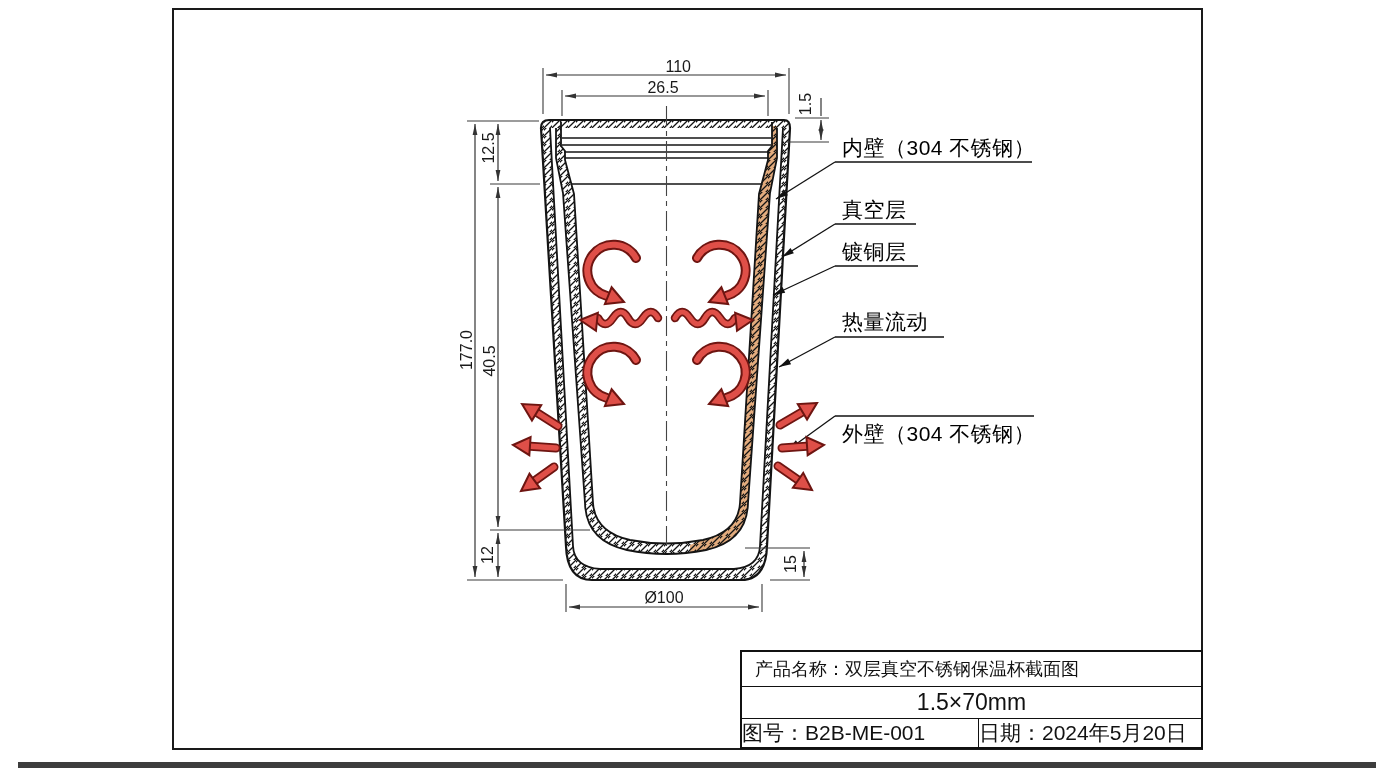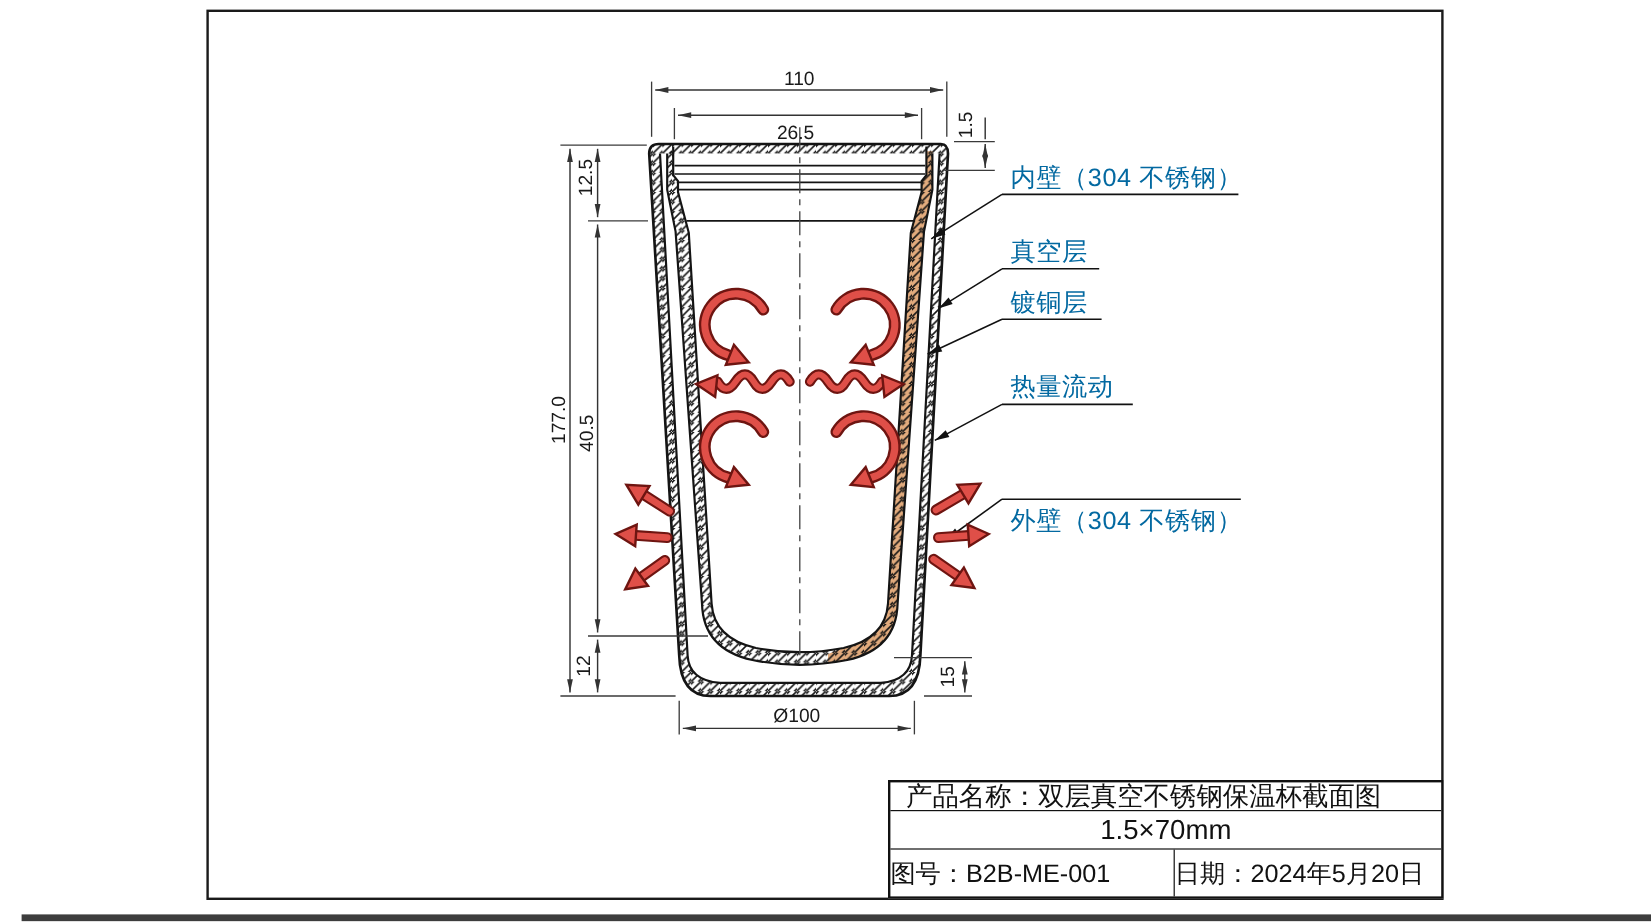"110" div.dimtxt { text-align: none -> right }
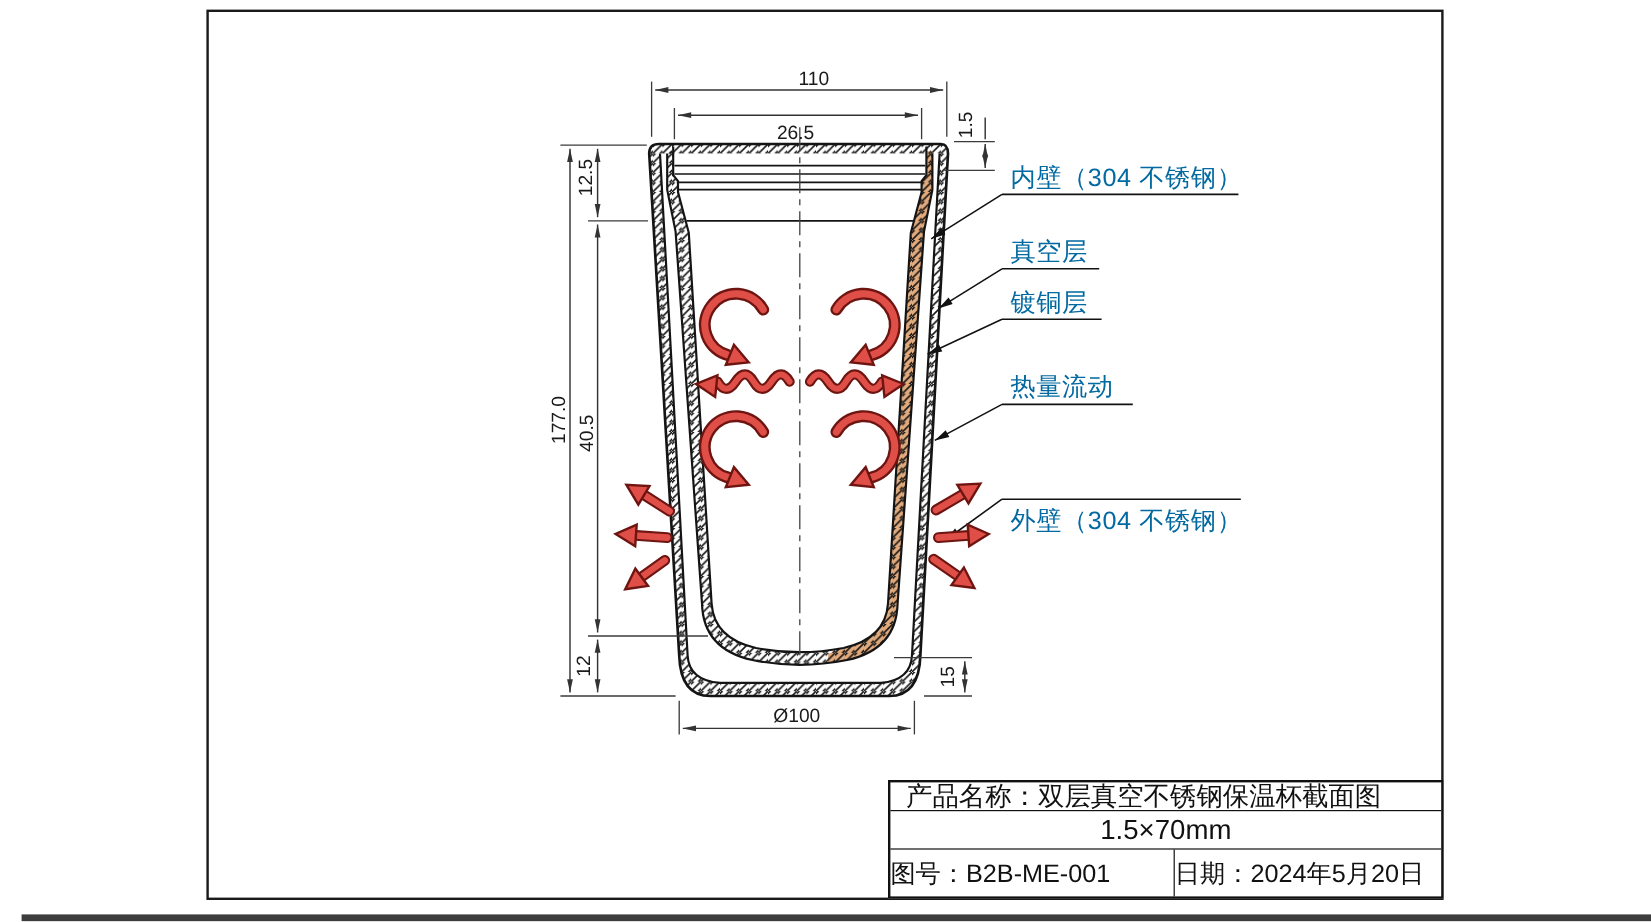"26.5" div.dimtxt { margin-top: 24px -> none }
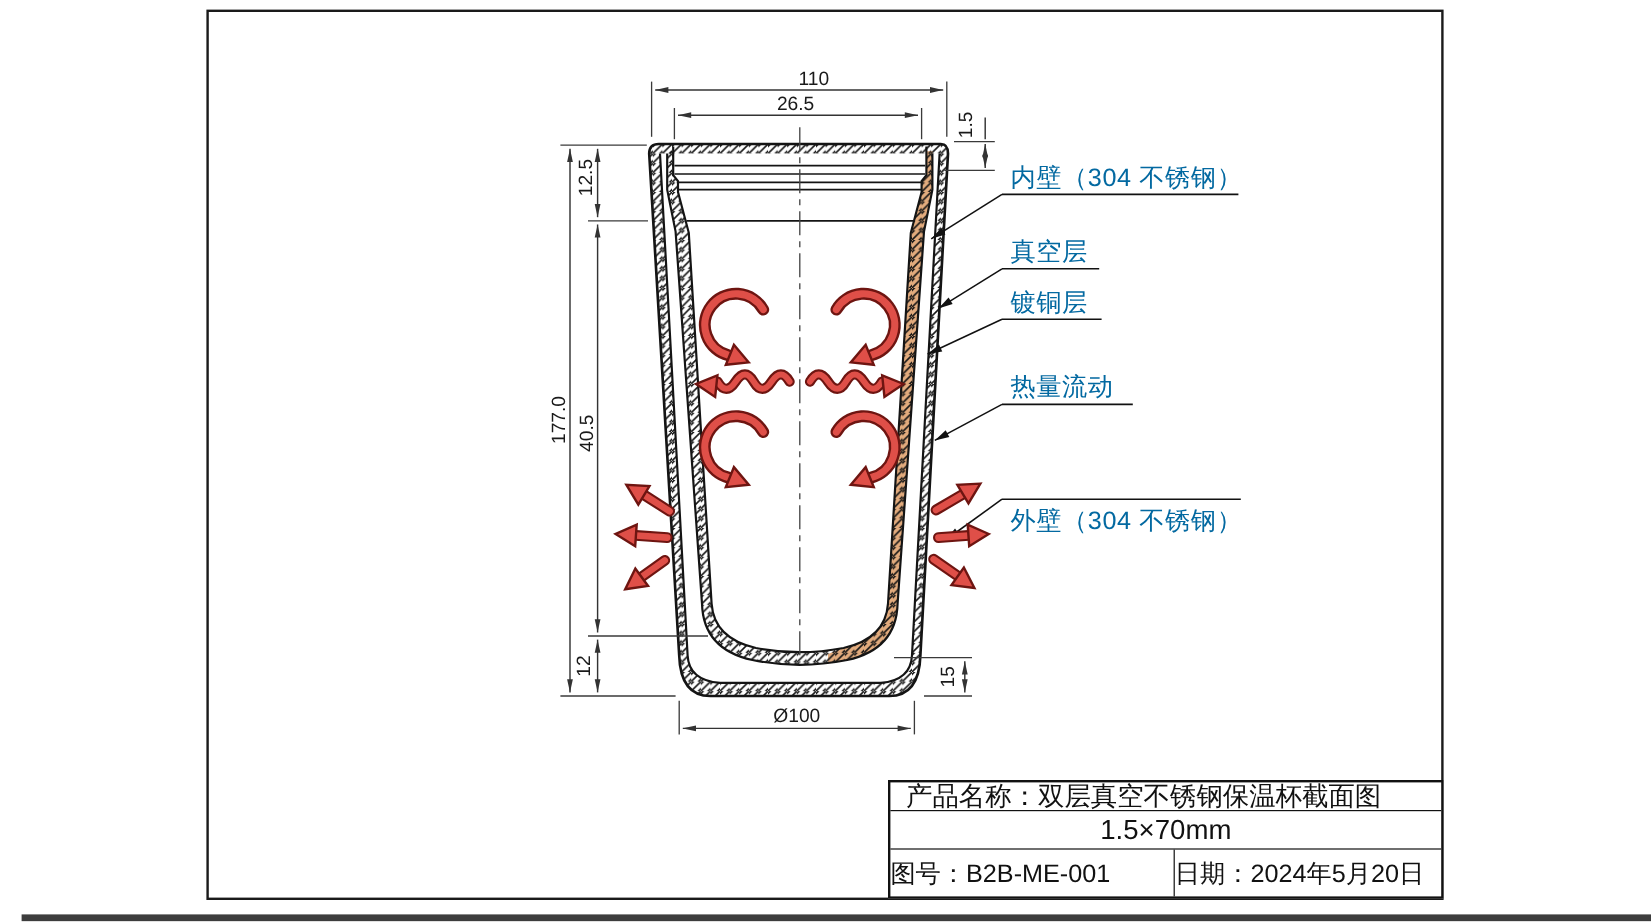"内壁（304 不锈钢）" .callout { color: #0369a1 -> #000000 }
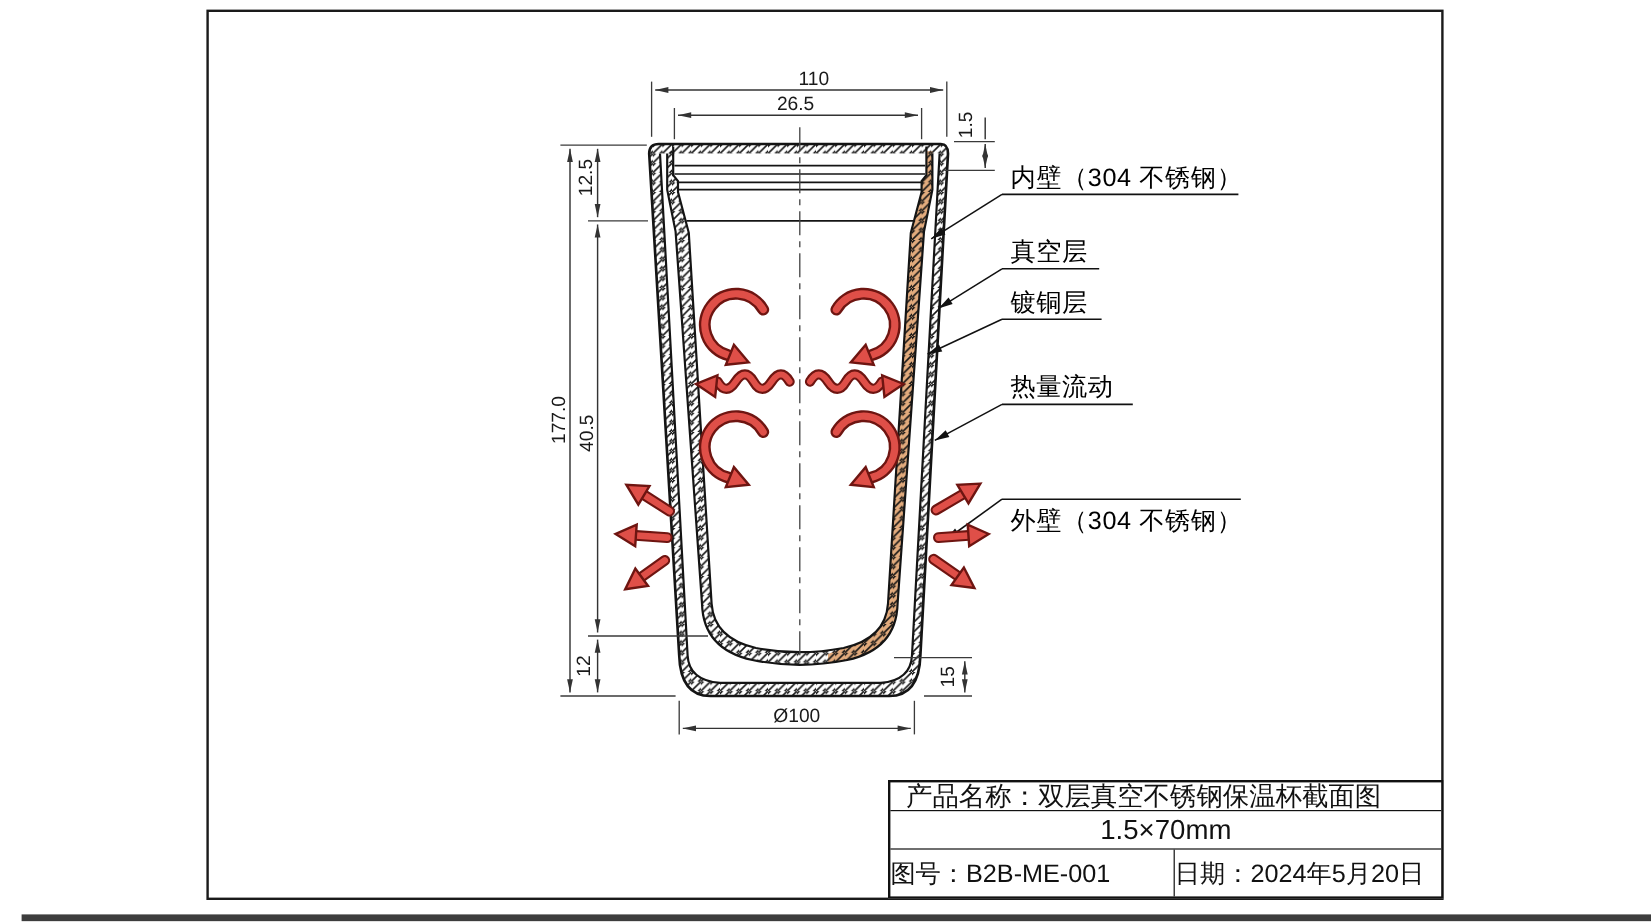"产品名称：双层真空不锈钢保温杯截面图" .trow1 { font-size: 22px -> 18px; height: 24px -> 35px }
